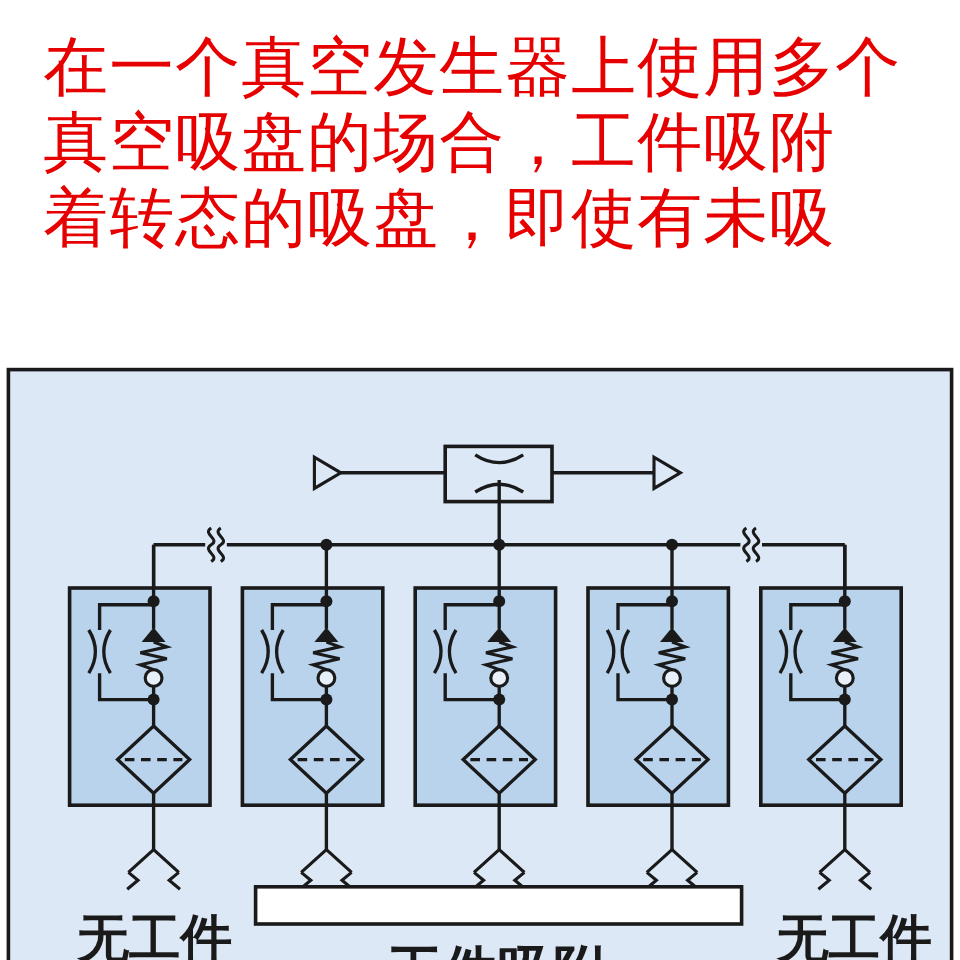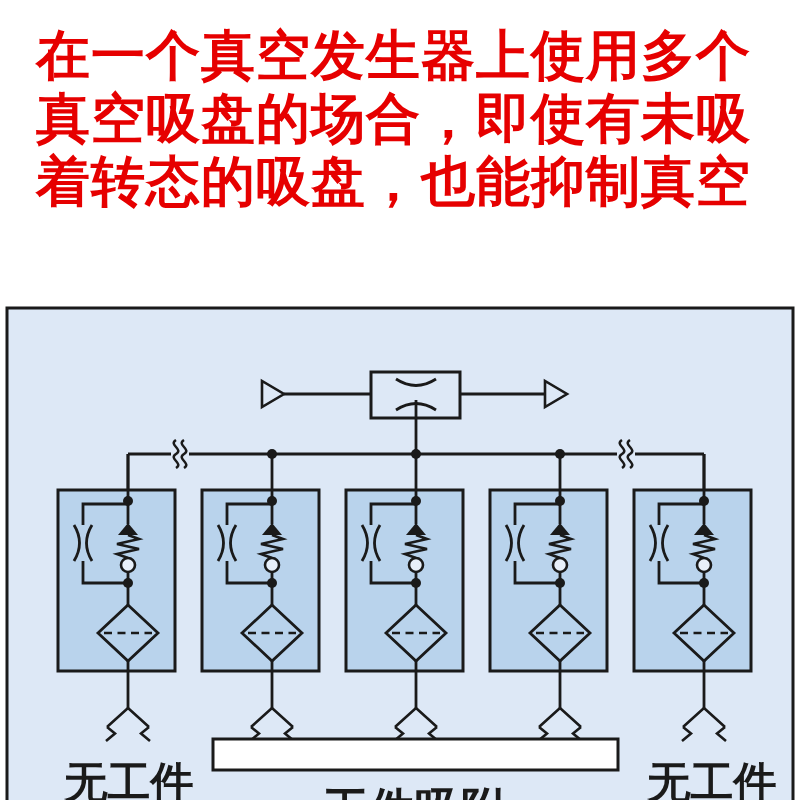"在一个真空发生器上使用多个" .headline { font-weight: bold -> normal }
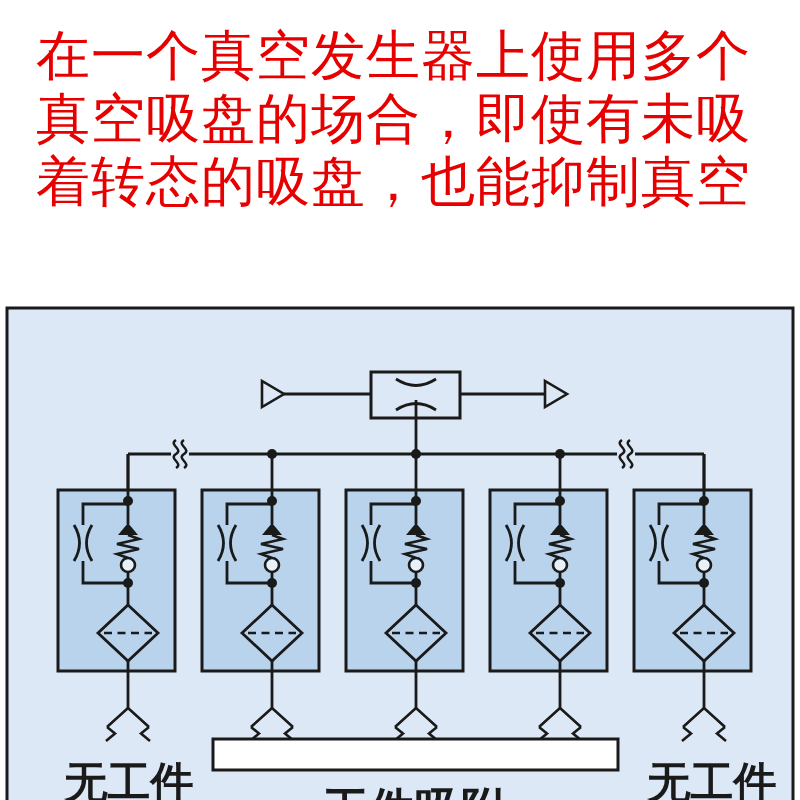"真空吸盘的场合，即使有未吸" div.hl { text: 即使有未吸 -> 工件吸附 }
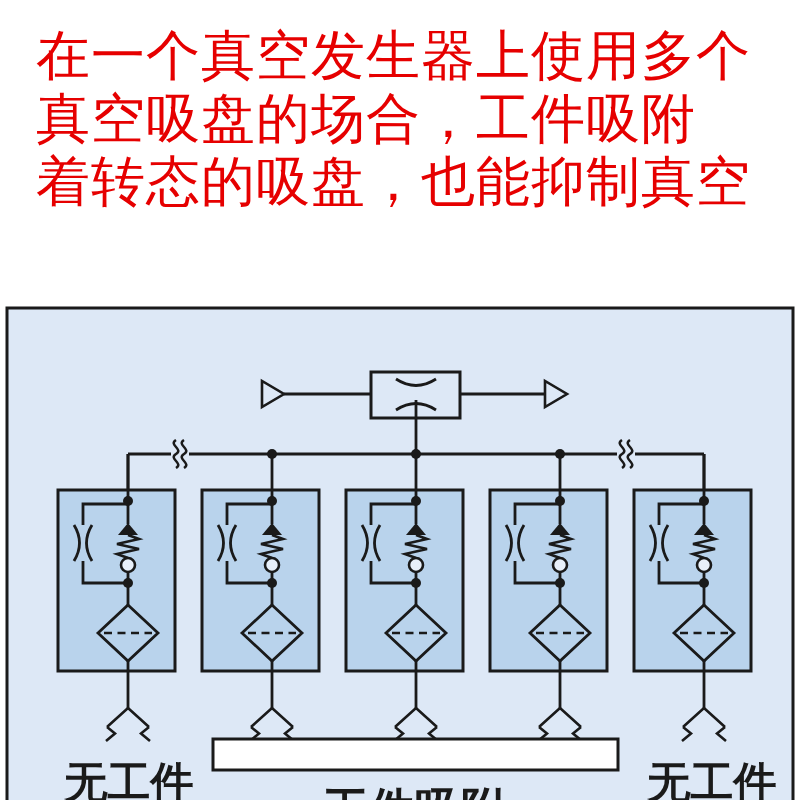"着转态的吸盘，也能抑制真空" div.hl { text: 也能抑制真空 -> 即使有未吸 }
